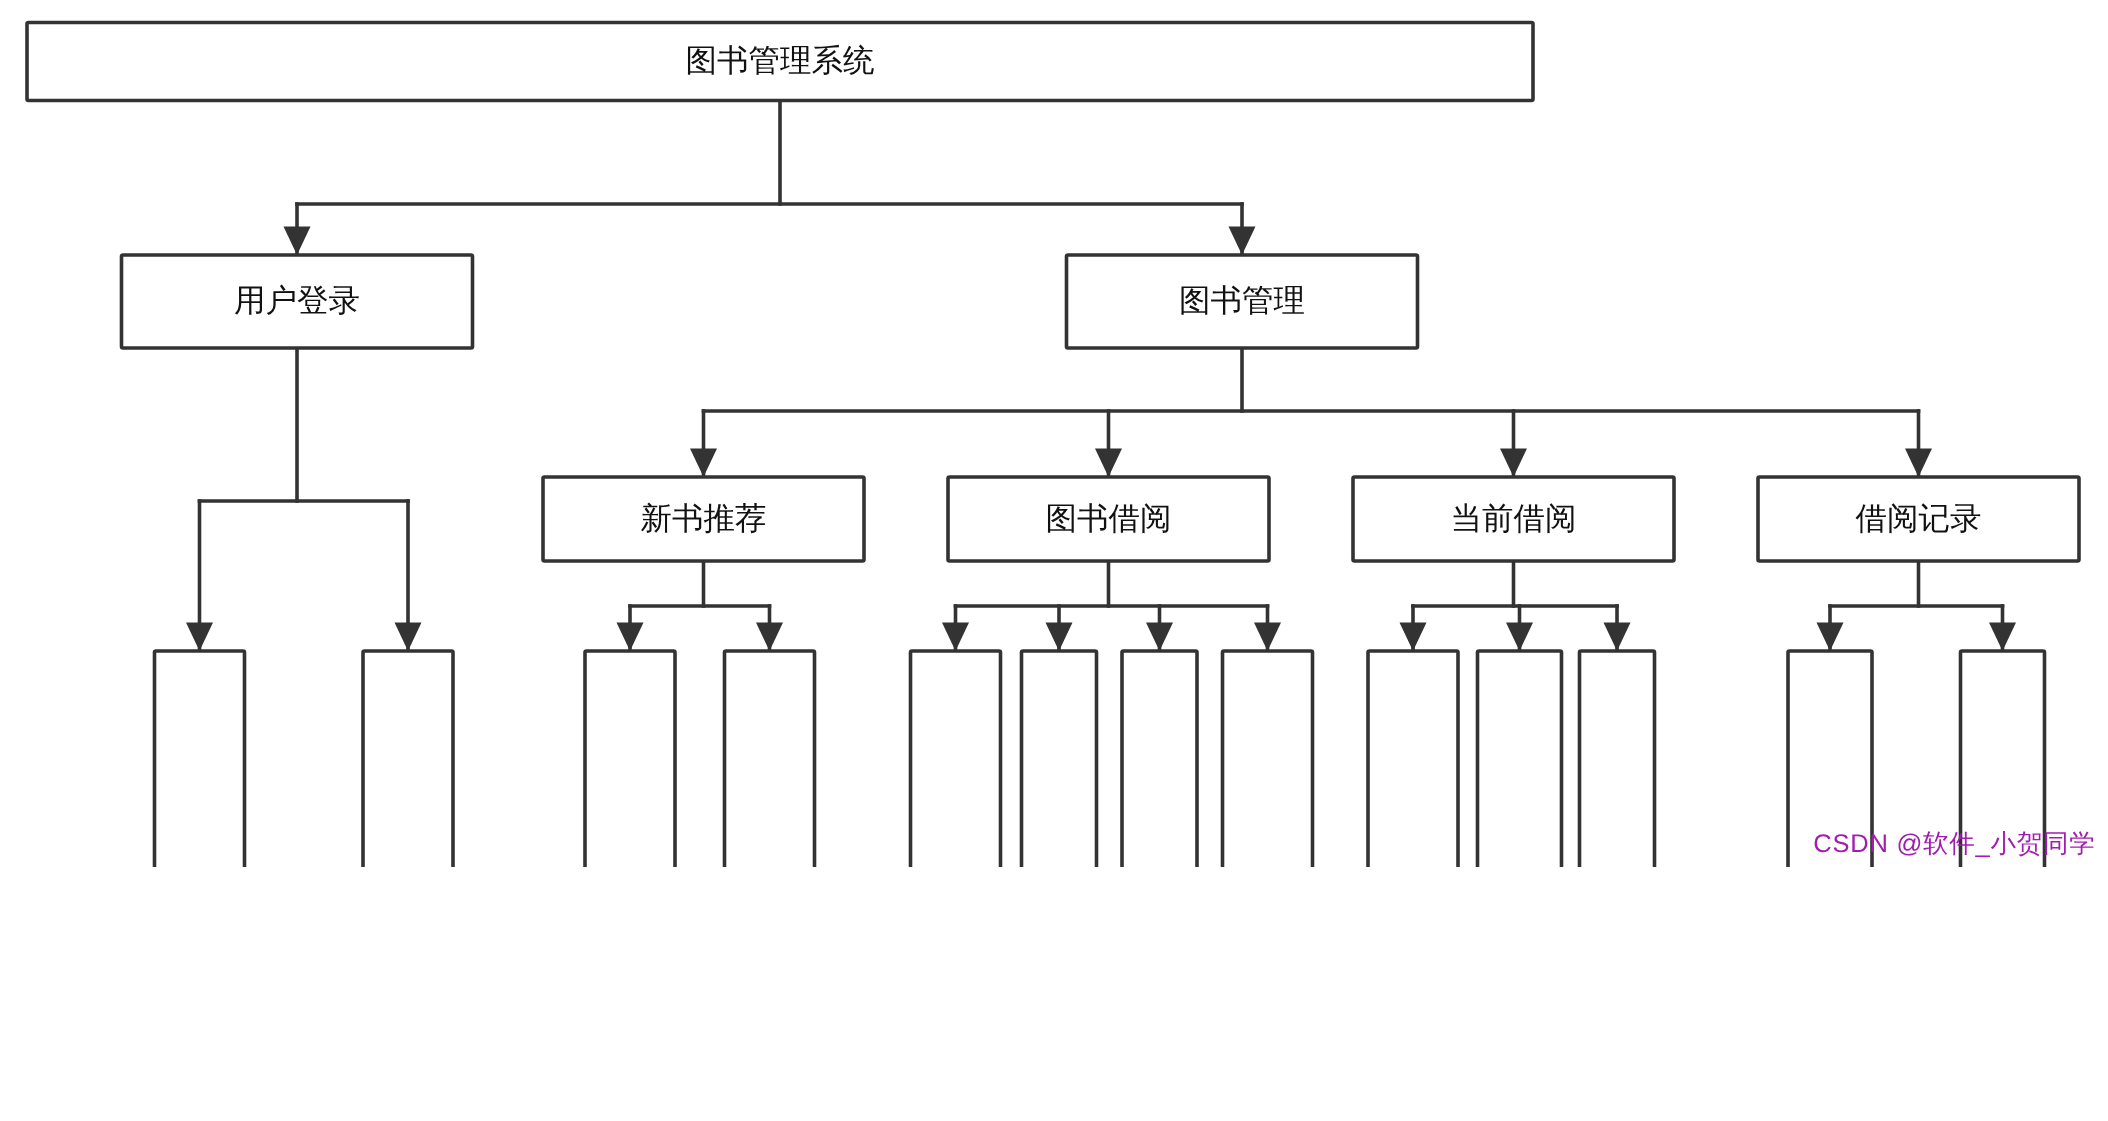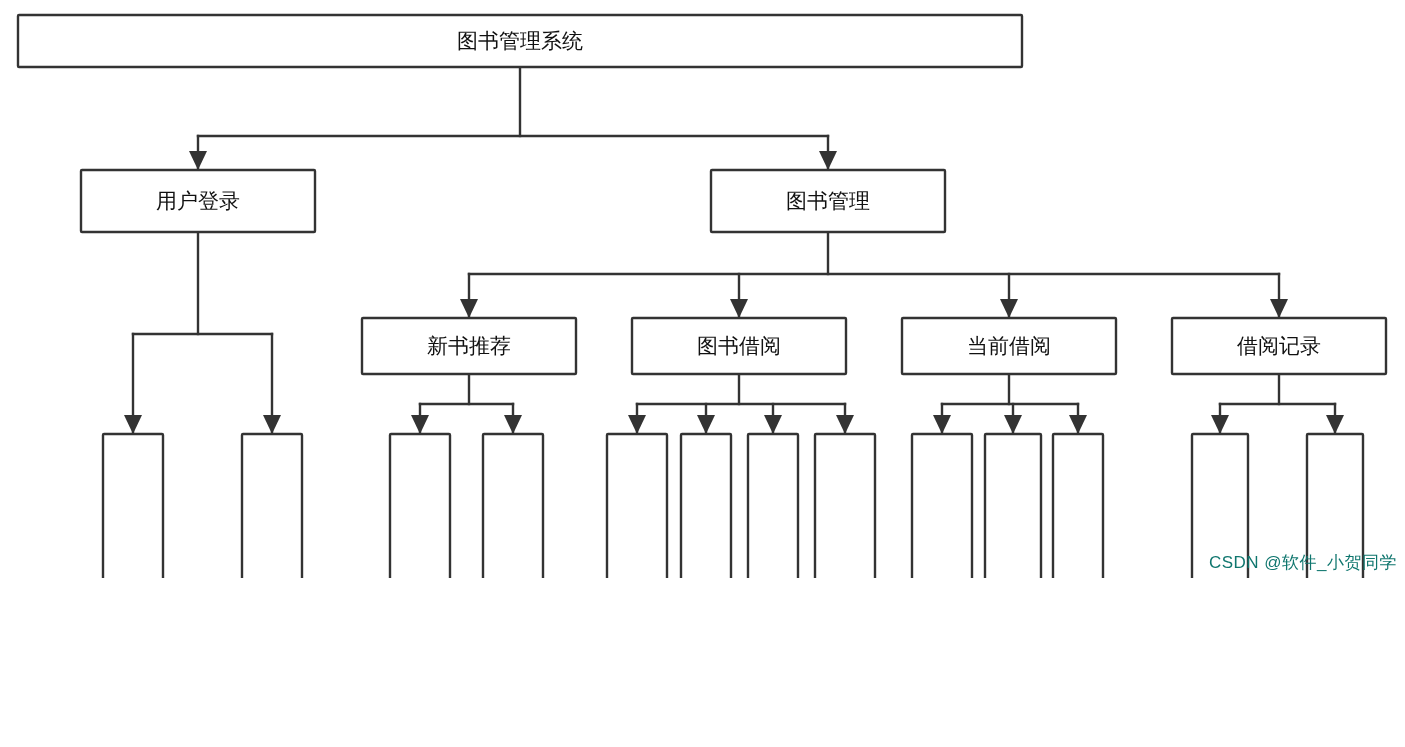"CSDN @软件_小贺同学" .watermark { color: #0f766e -> #a21caf }
